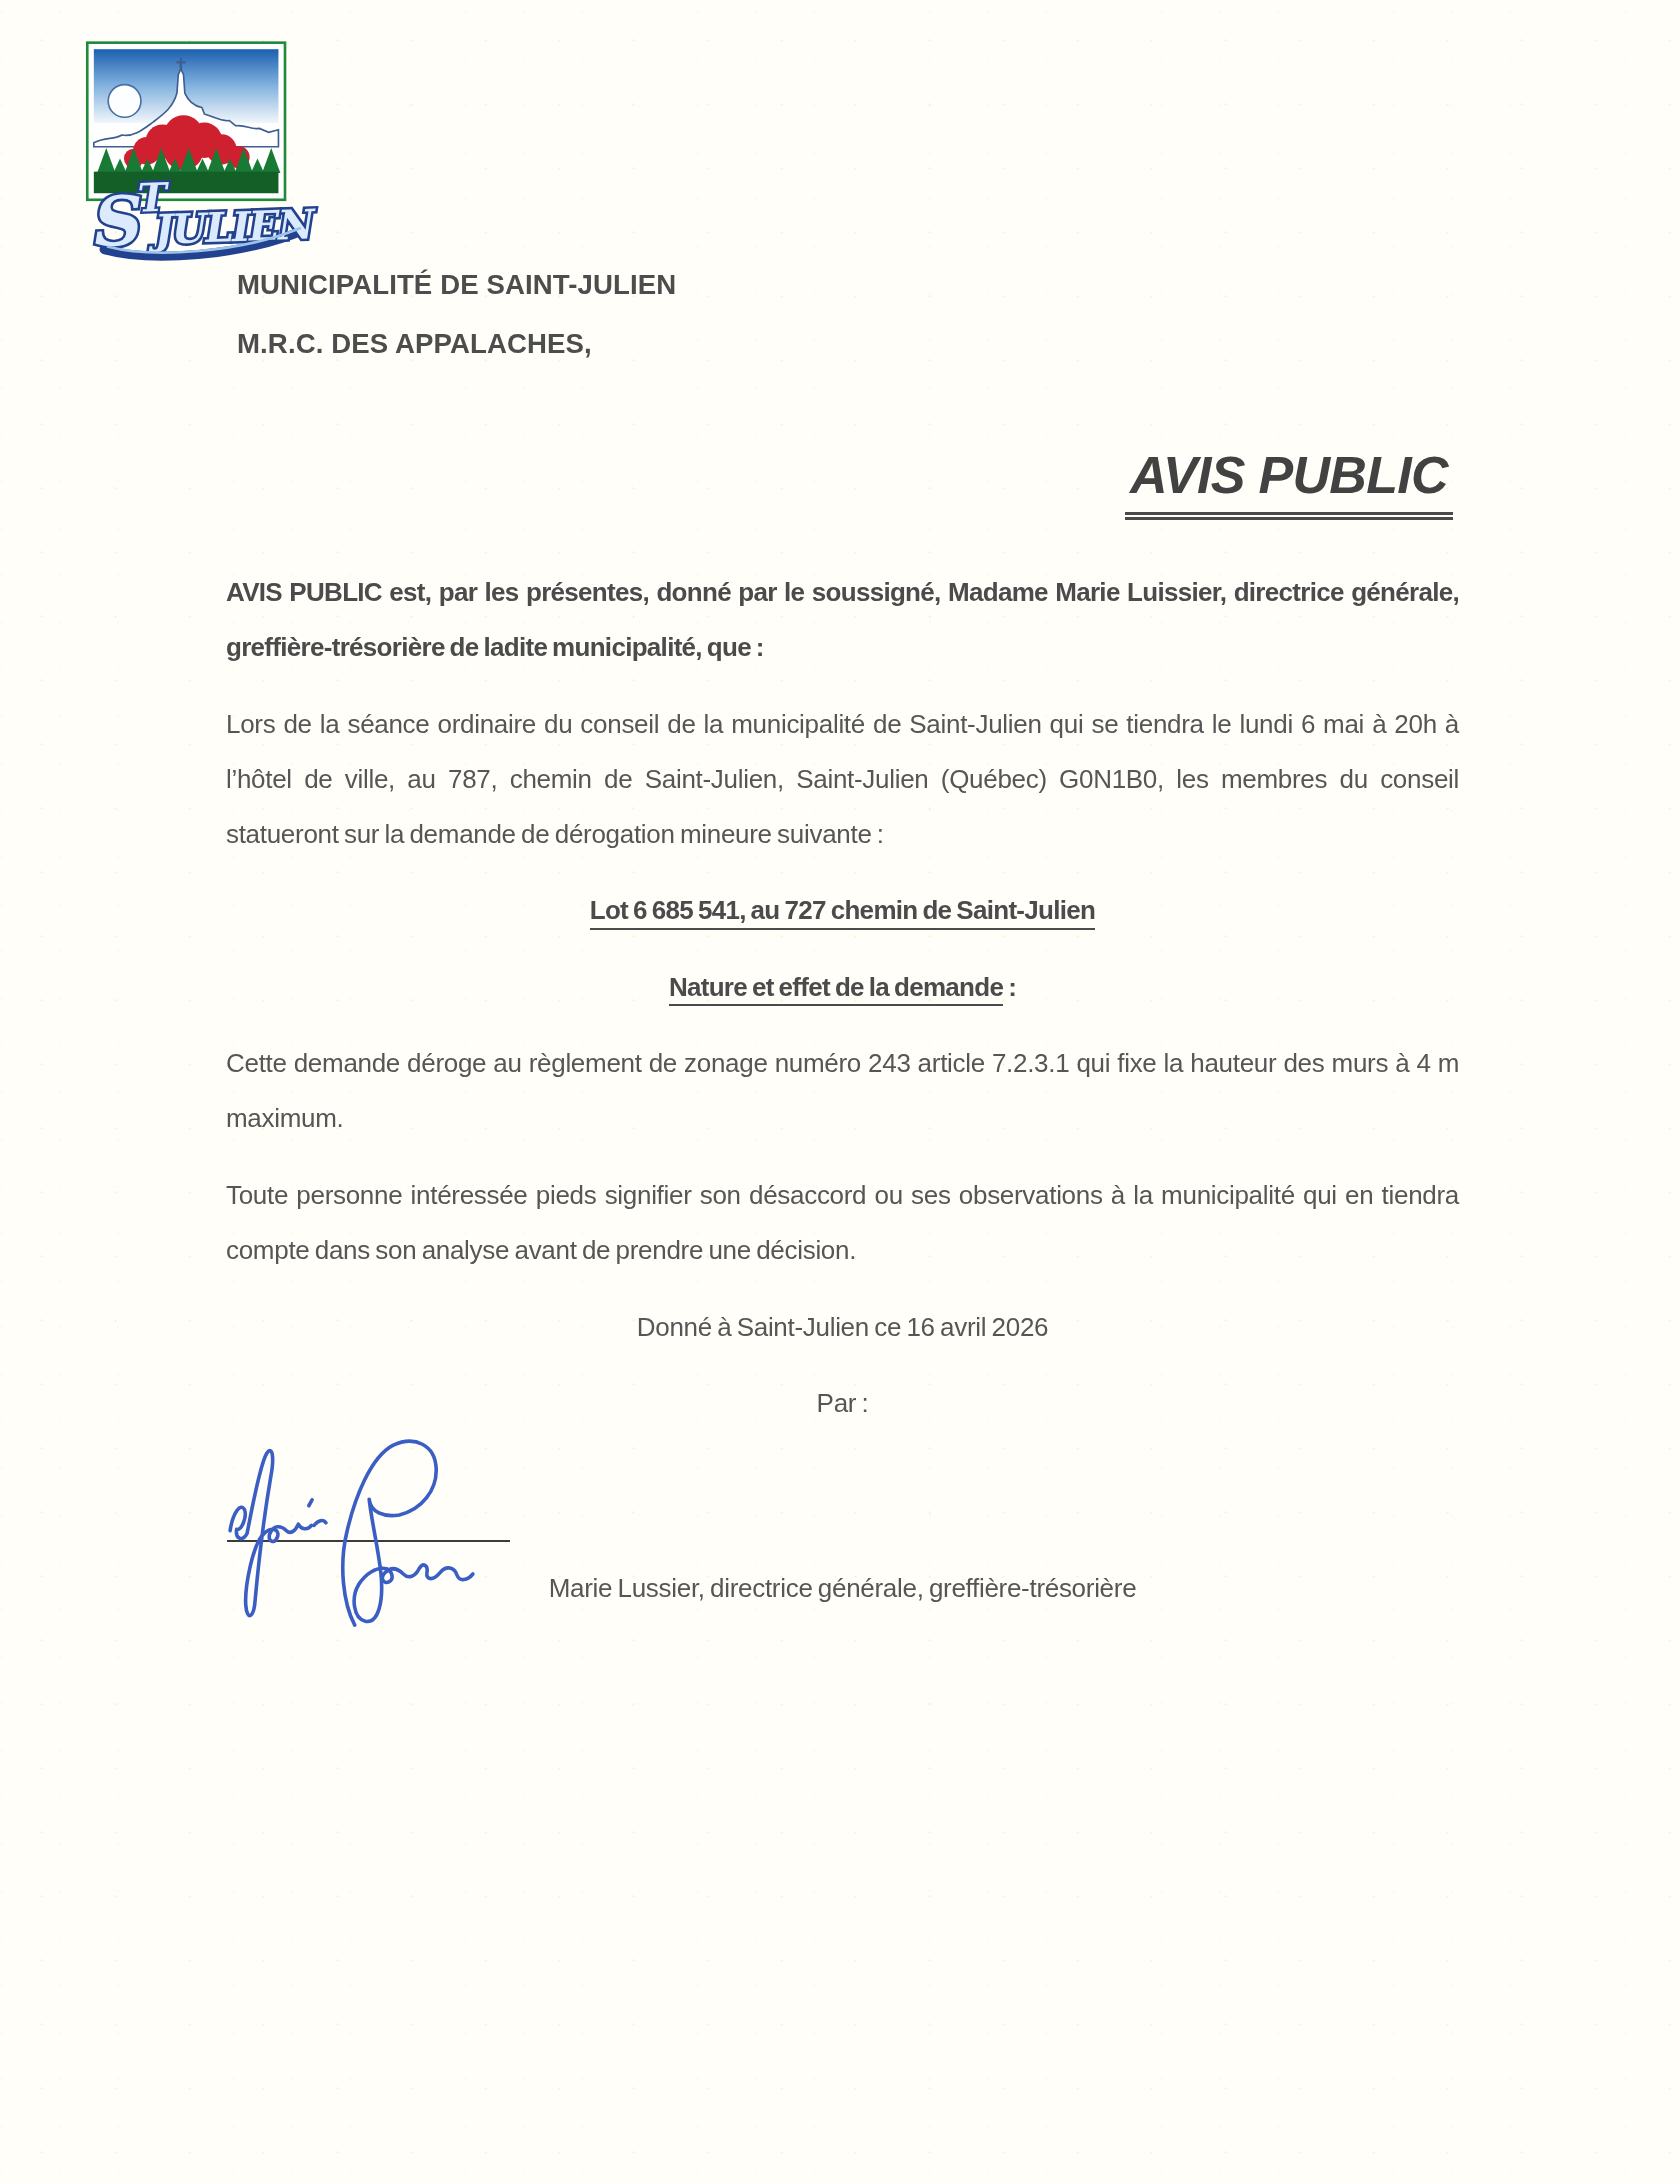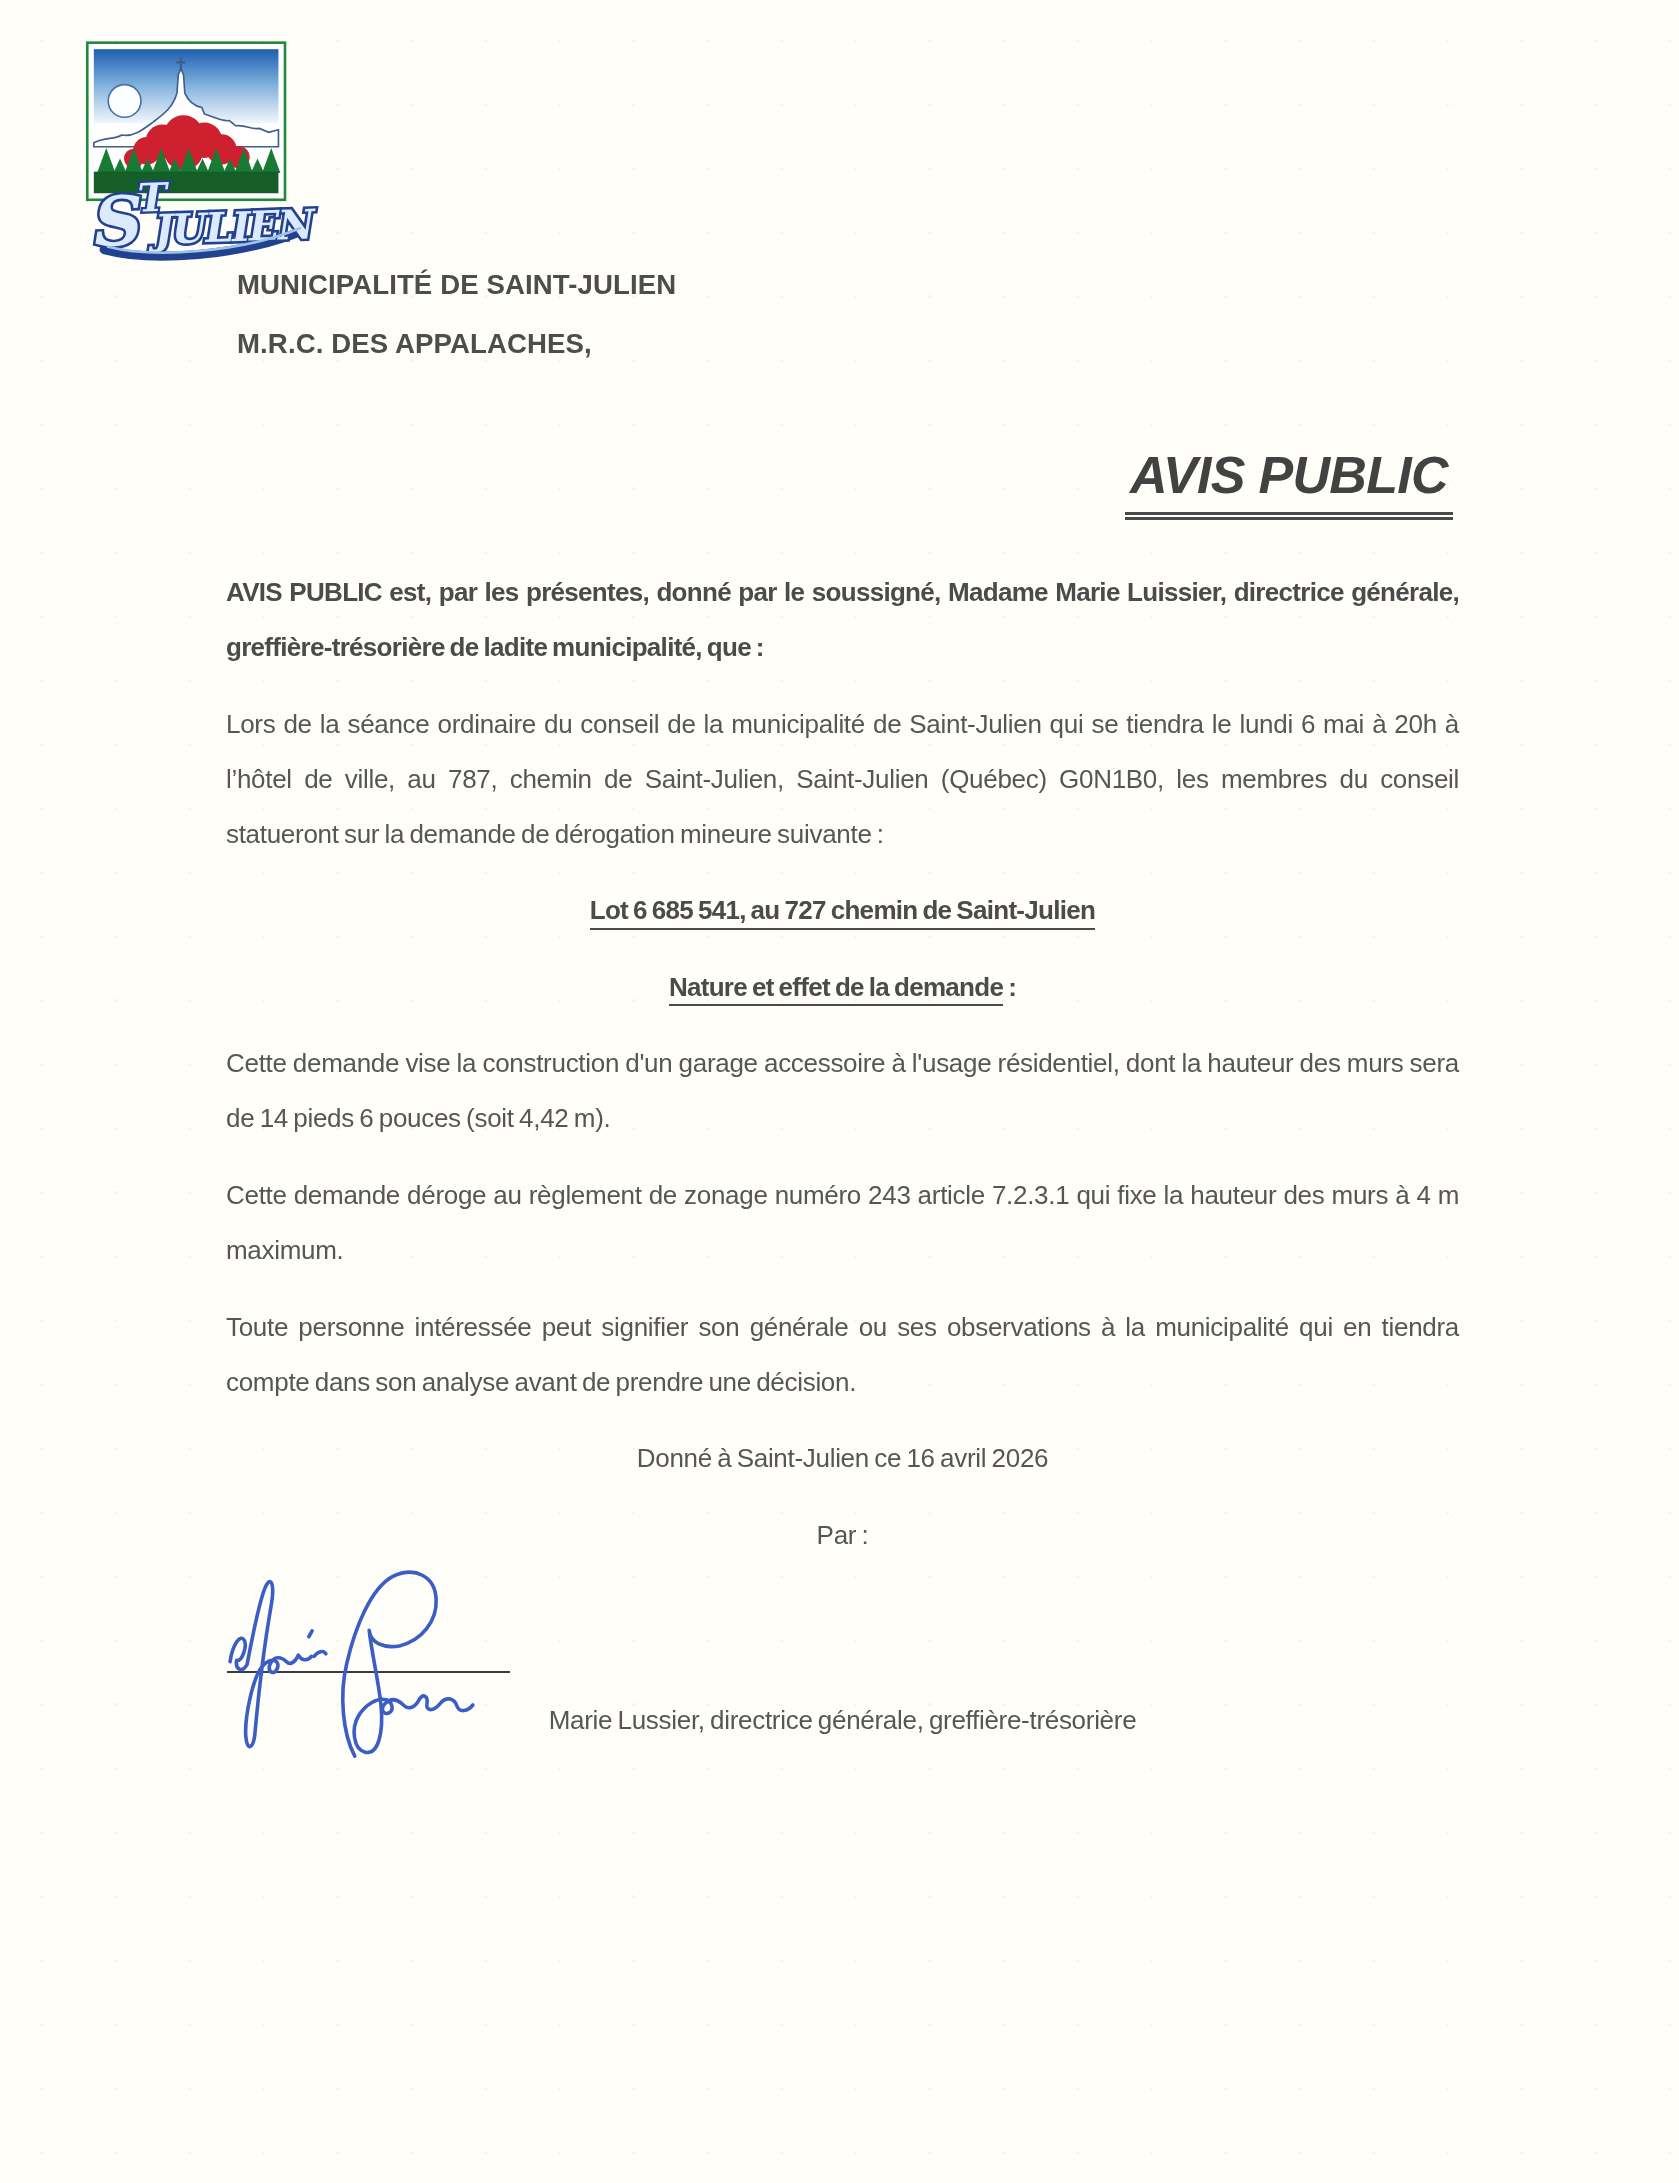"Cette demande vise la construction" p { html: <p>Cette demande vise la construction d'un garage accessoire à l'usage résidentiel, dont la hauteur des murs sera de 14 pieds 6 pouces (soit 4,42 m).</p> -> none }
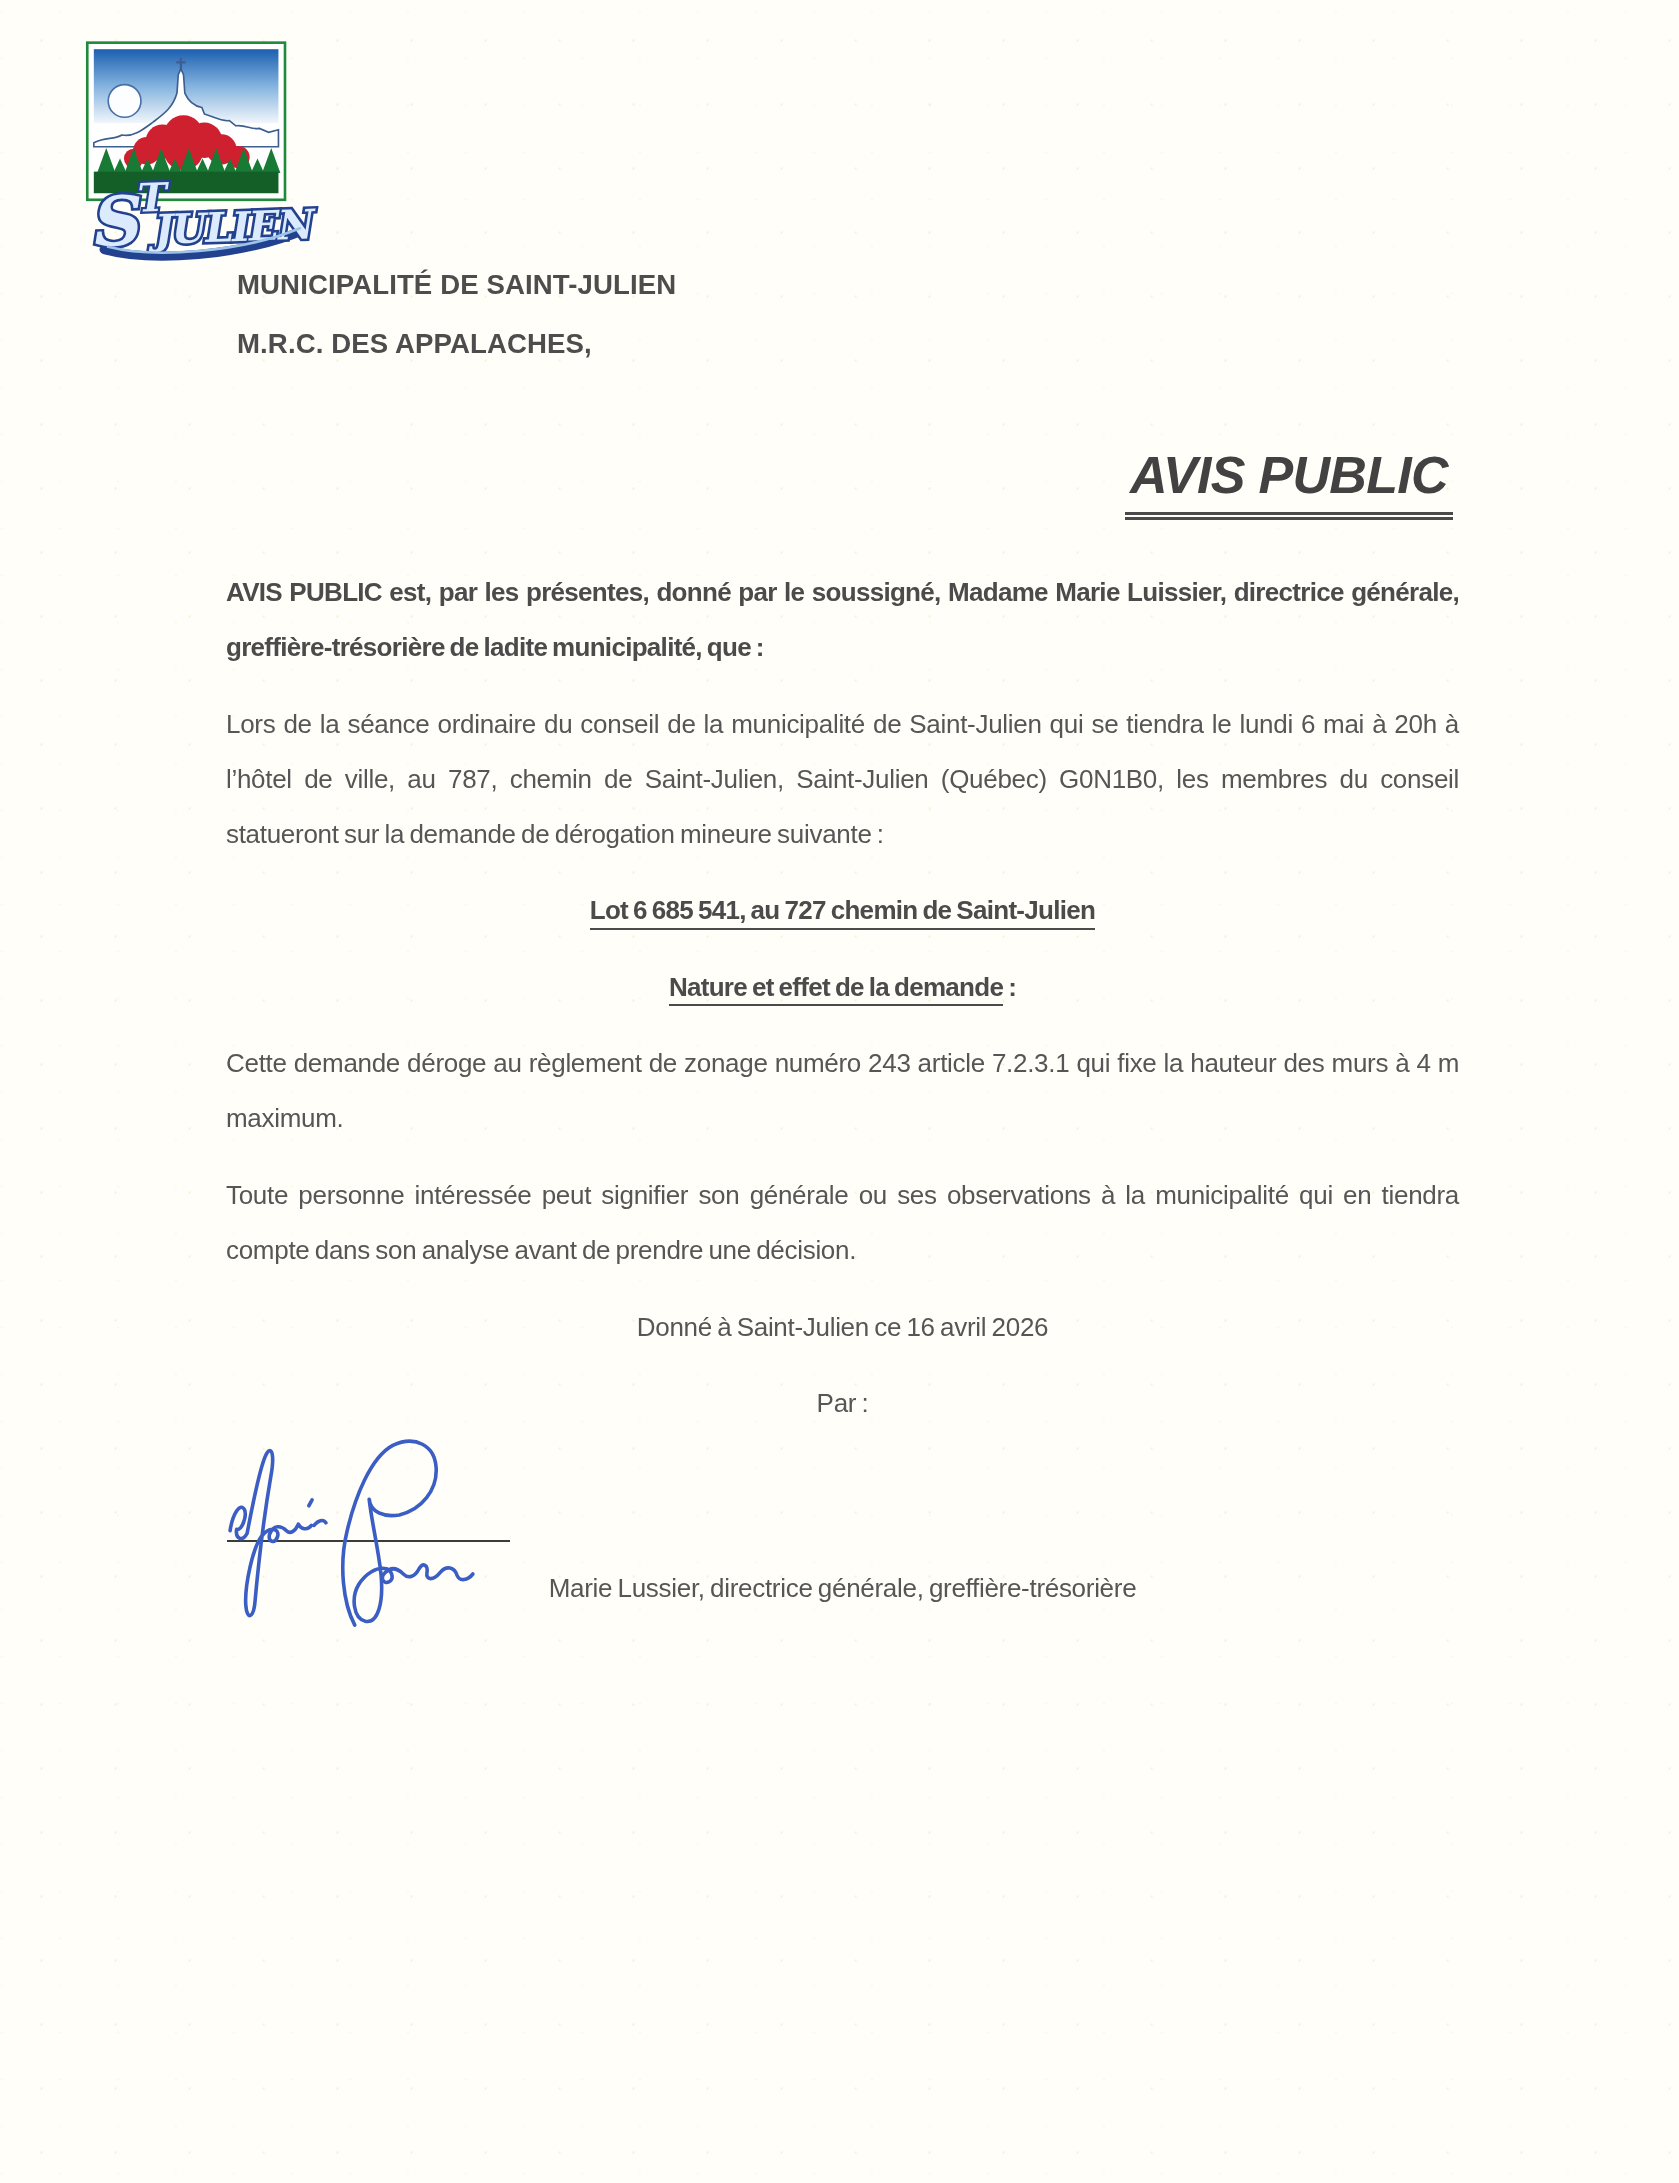"Toute personne intéressée peut signifier" p { text: peut signifier son générale -> pieds signifier son désaccord }
